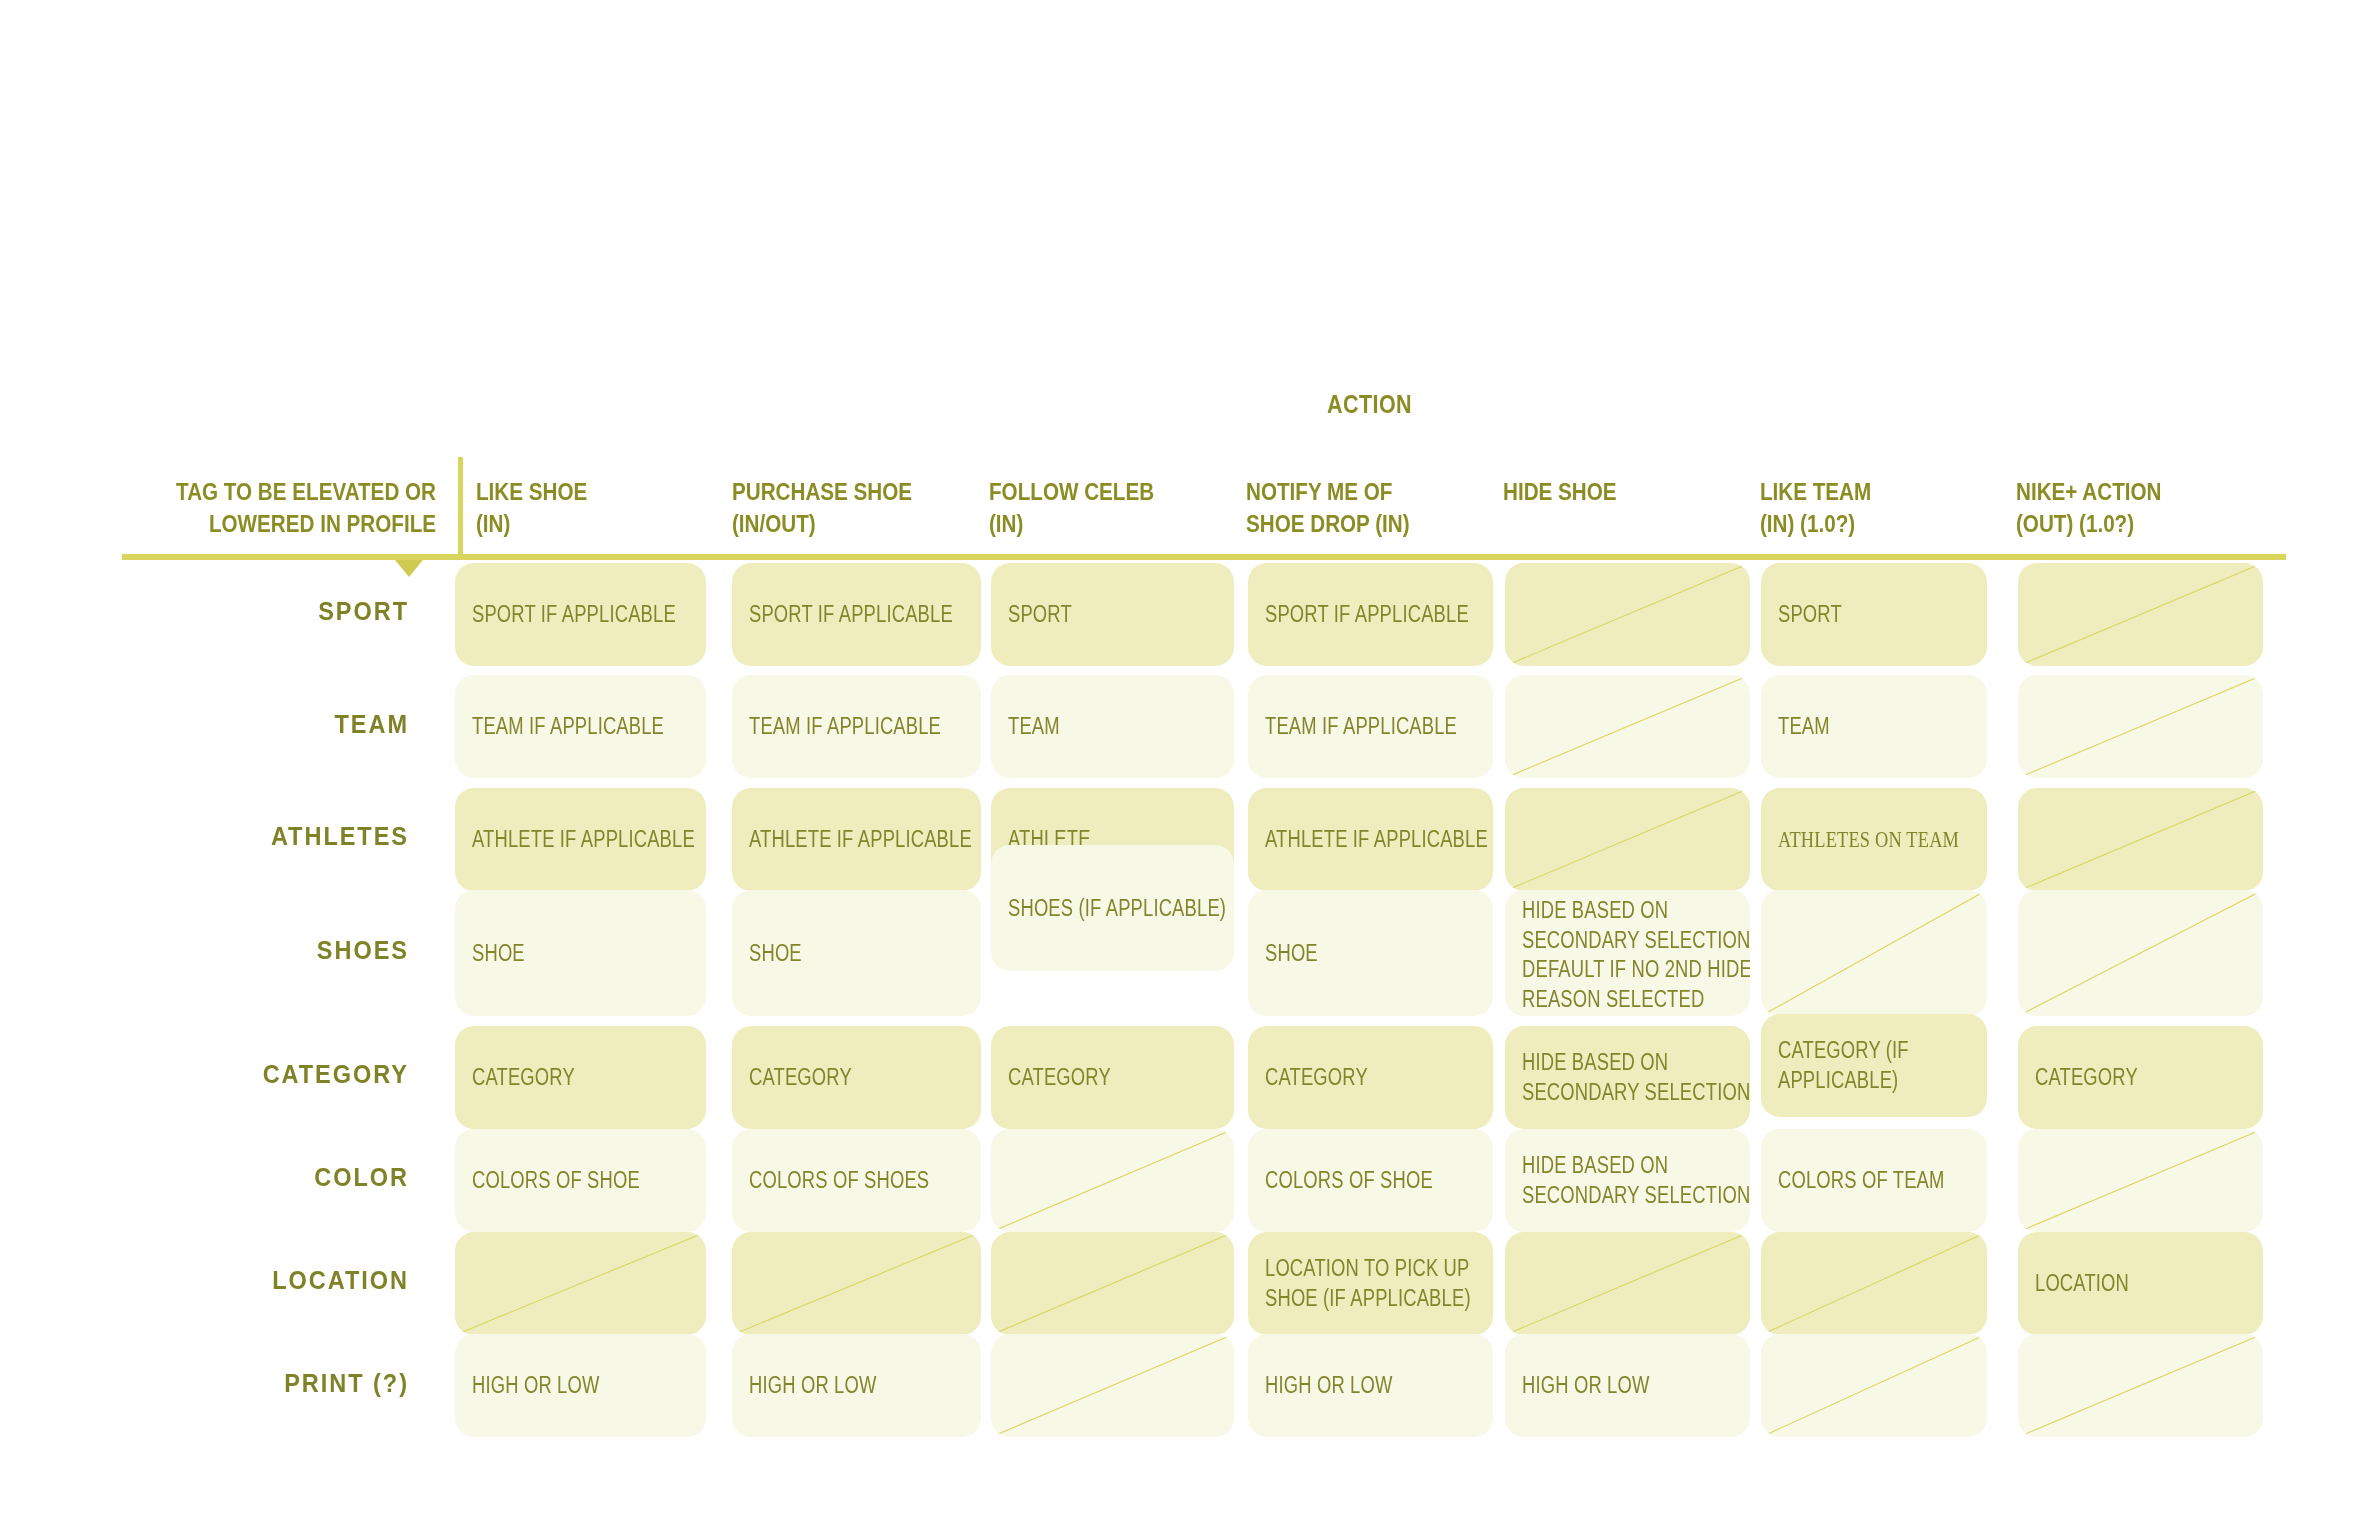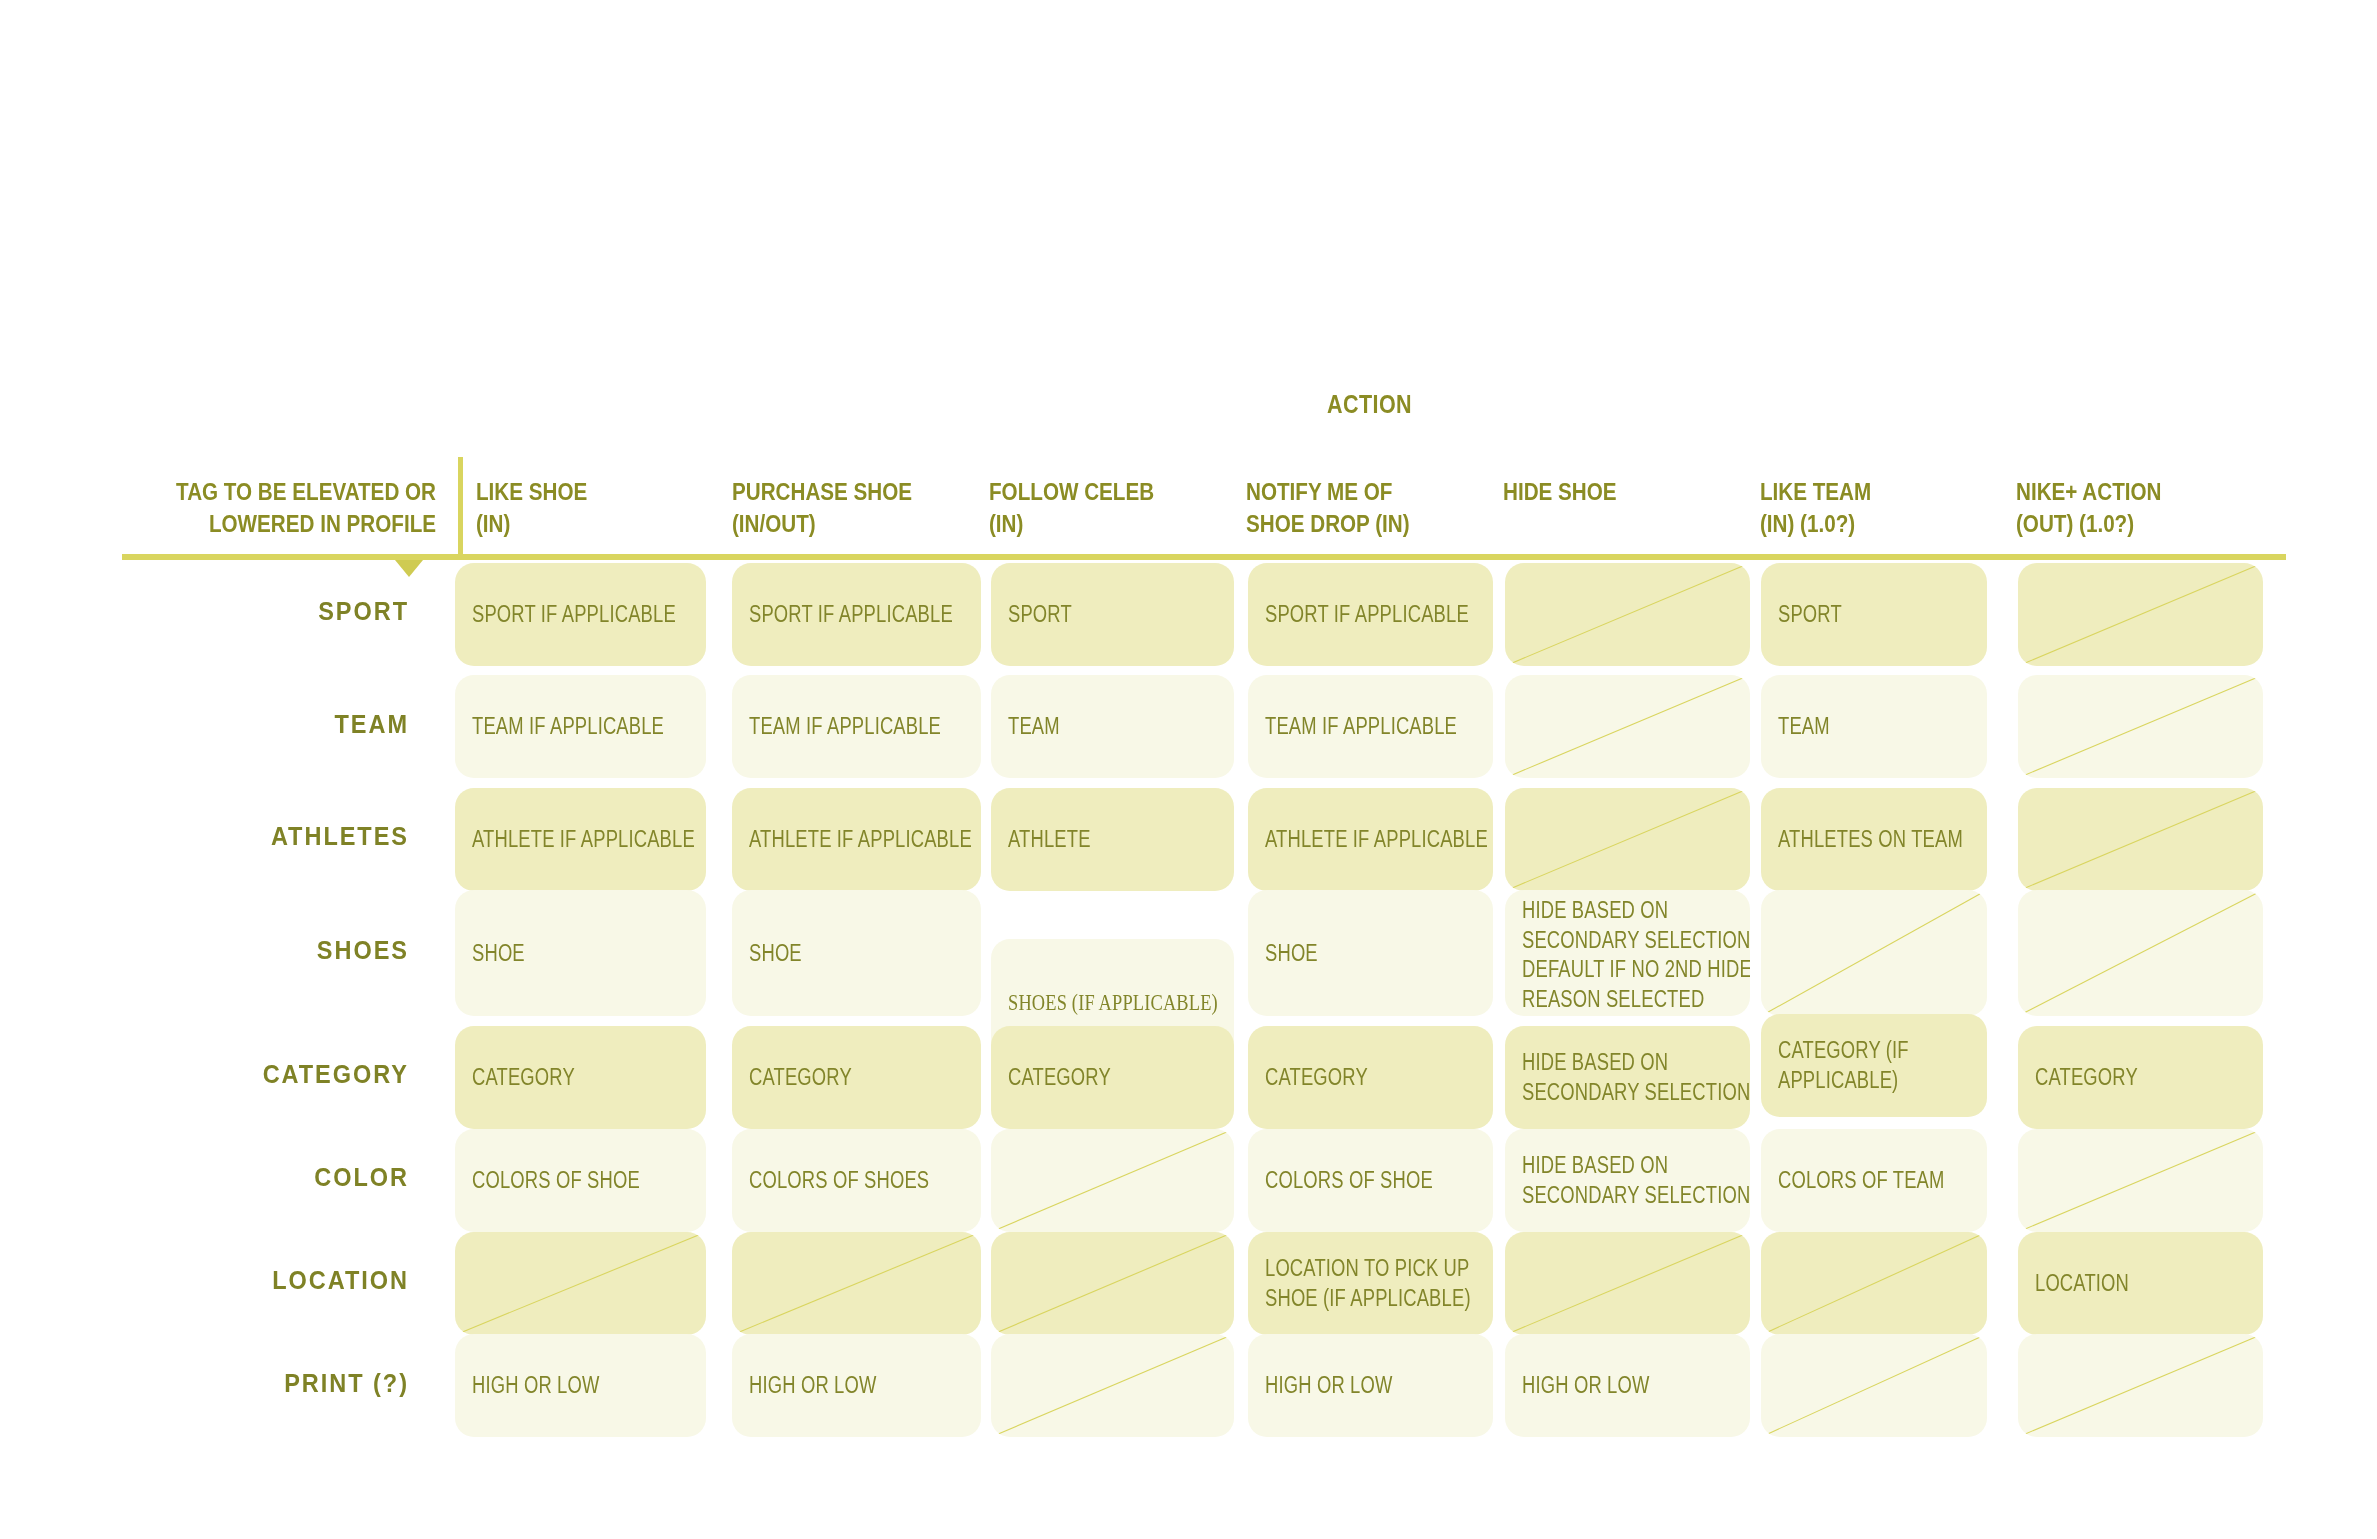"ATHLETES ON TEAM" div.cell { font-family: none -> Liberation Serif, serif }
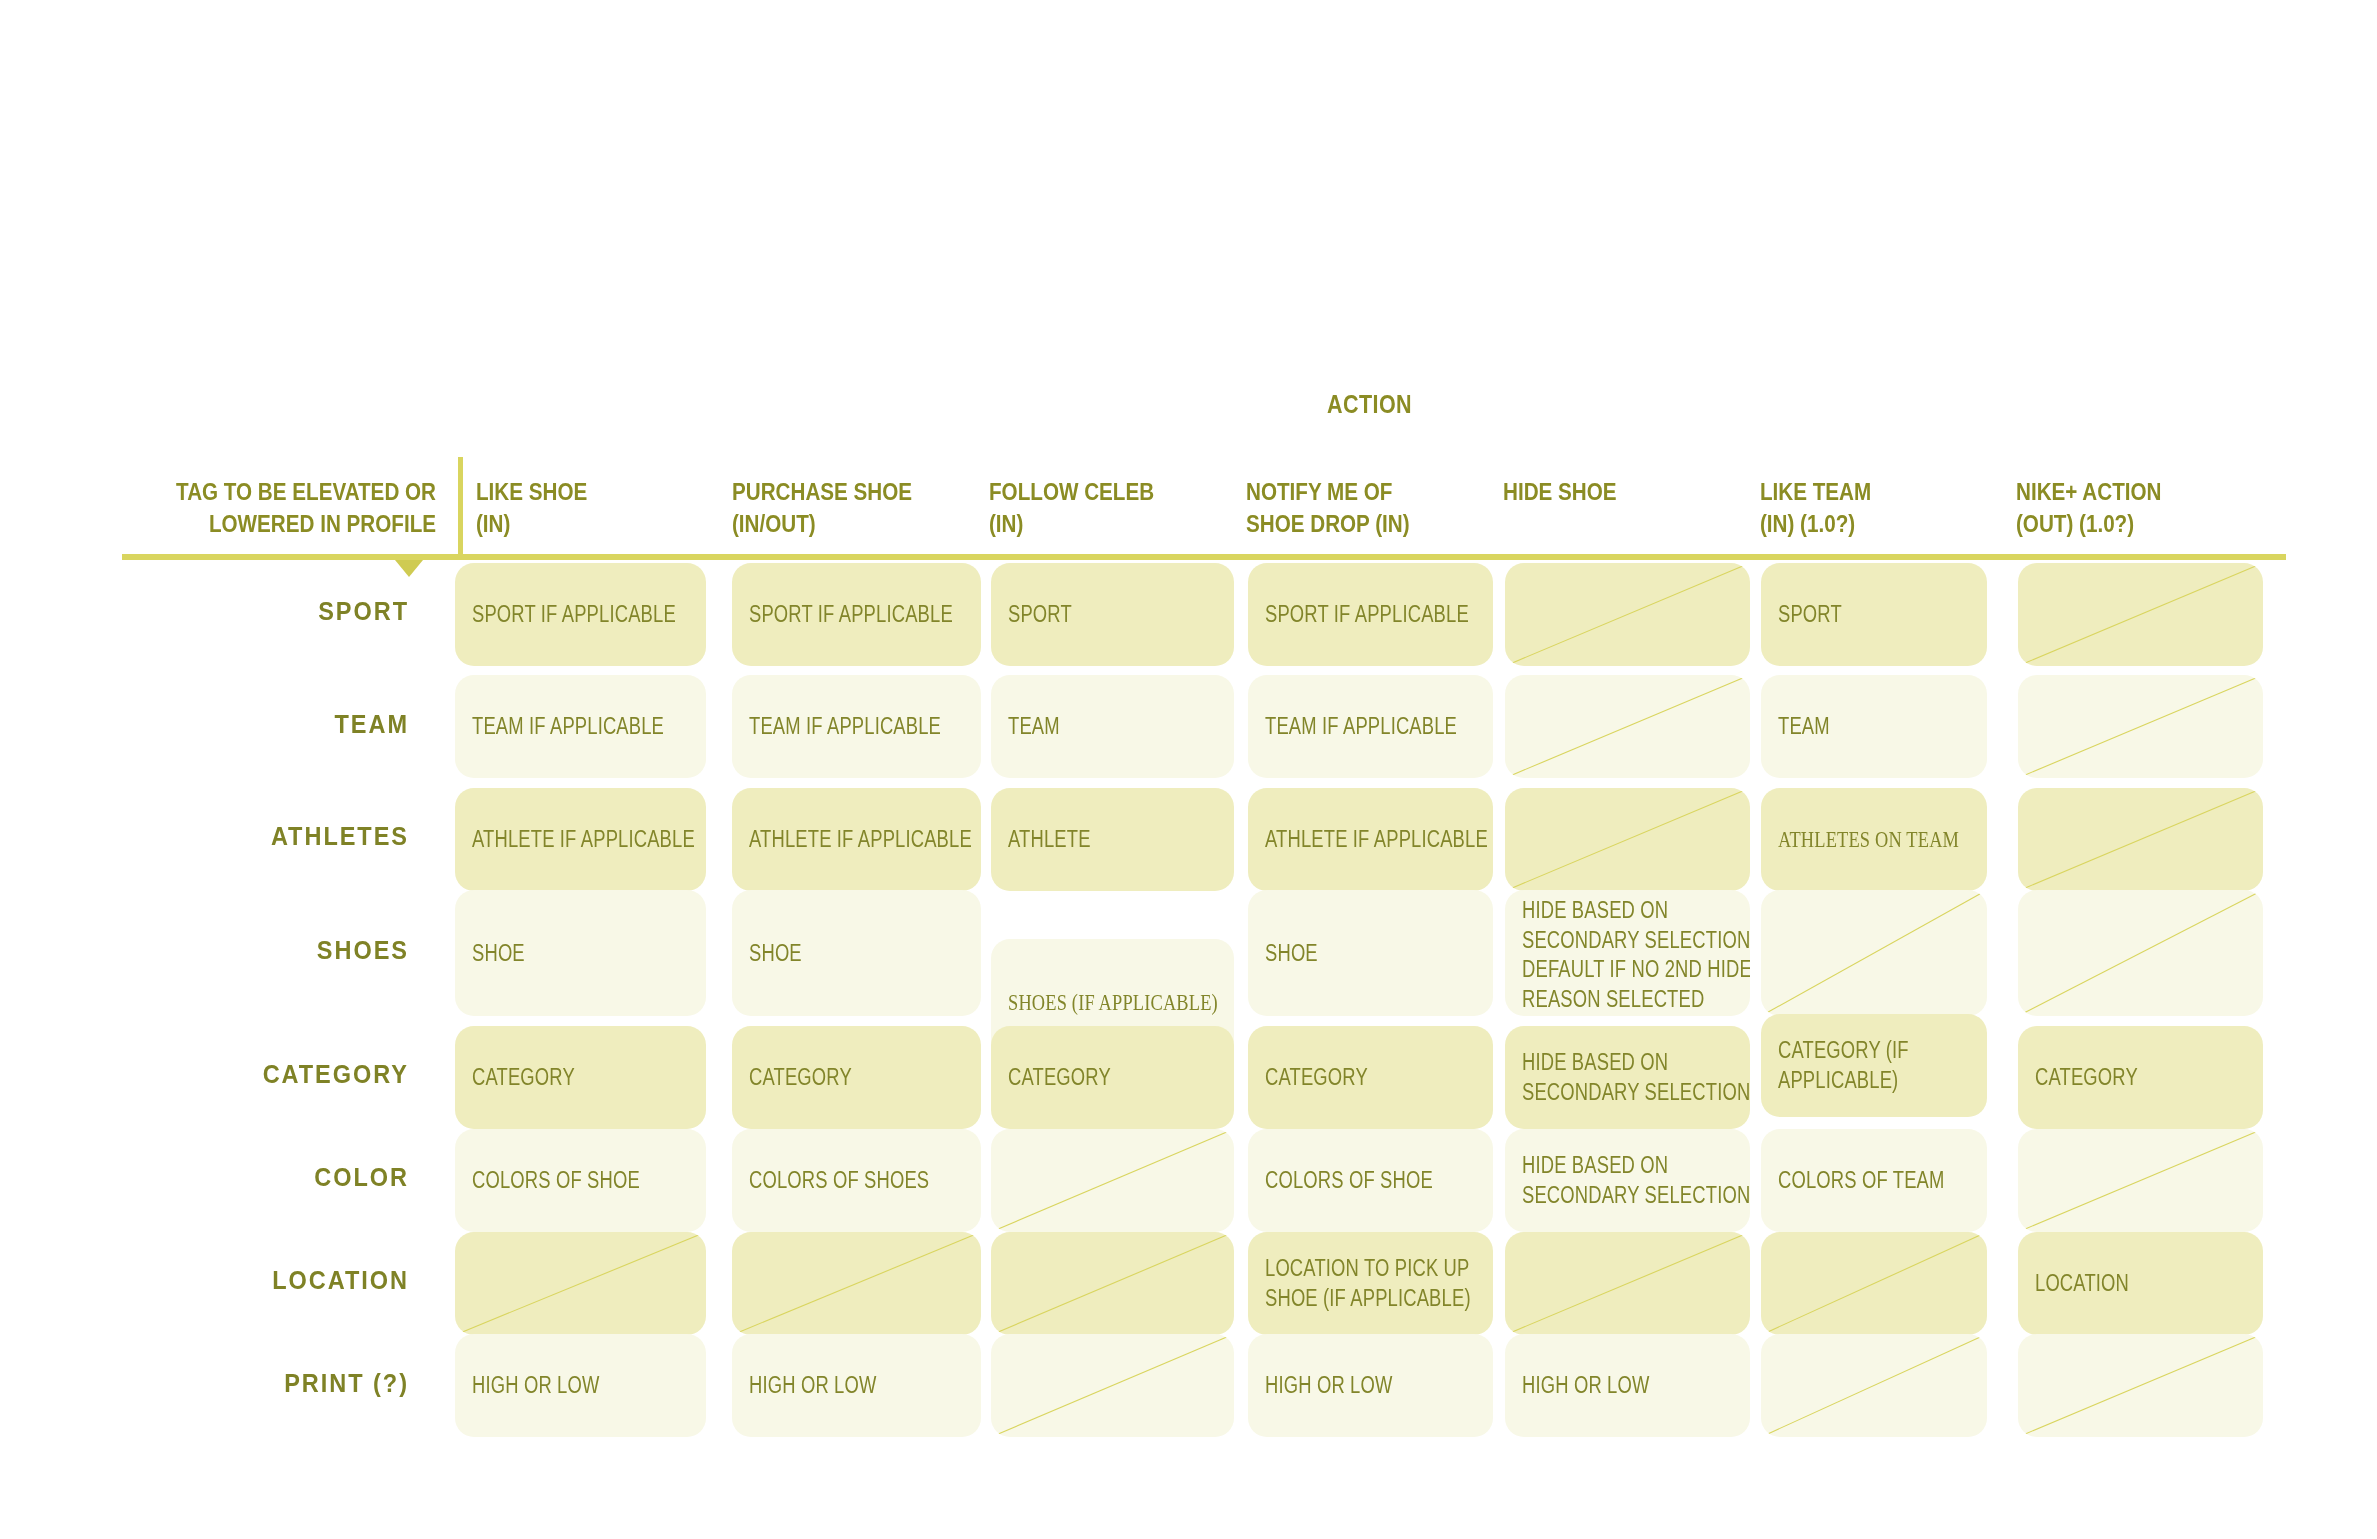"SHOES (IF APPLICABLE)" div.cell { font-family: Liberation Serif, serif -> none; top: 939px -> 845px }
